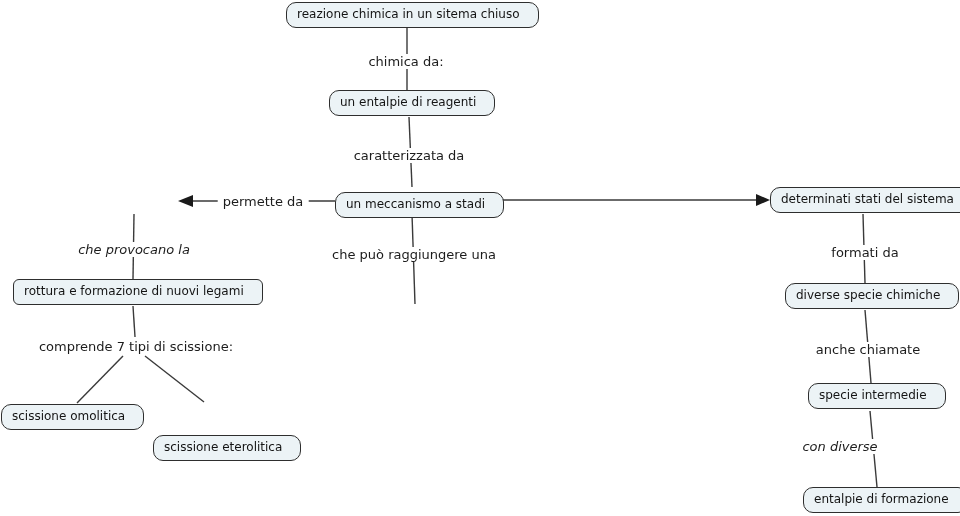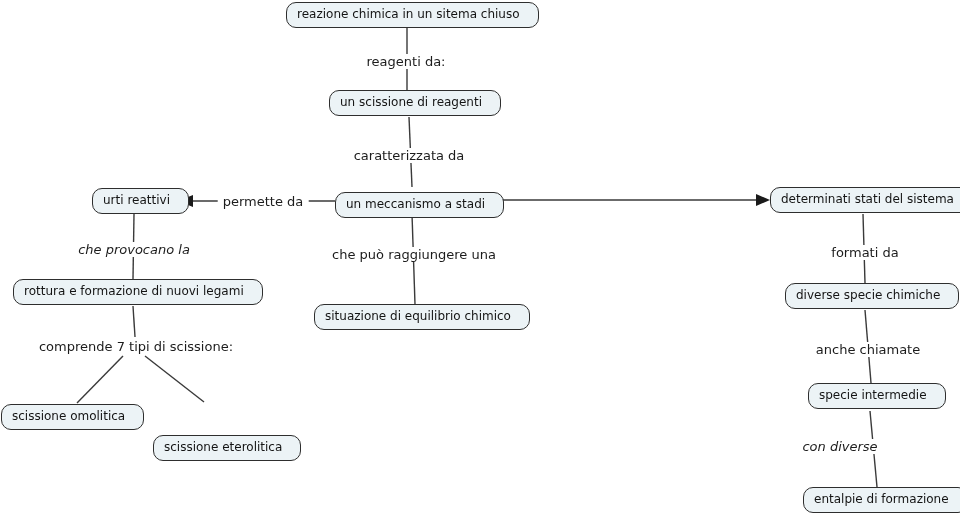"reagenti da:" div.edge-label { text: reagenti -> chimica }
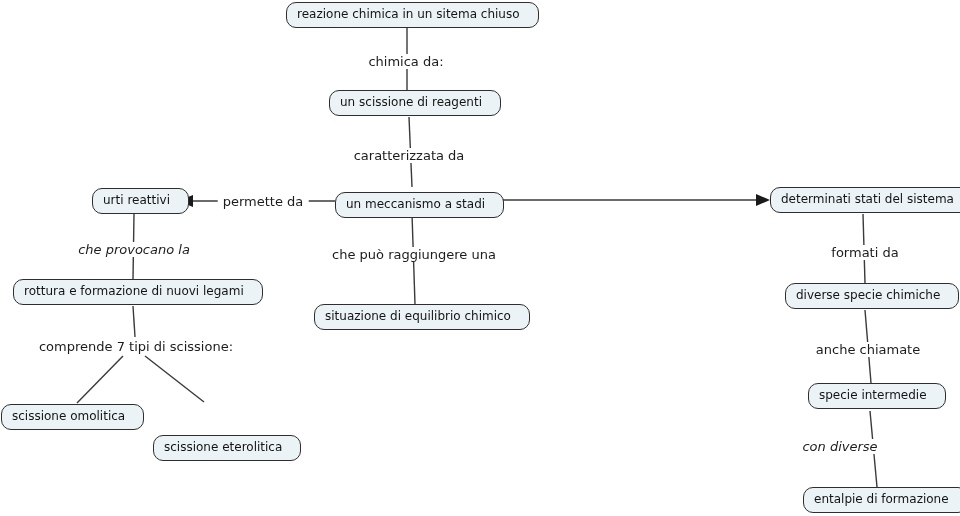"un scissione di reagenti" div.node { text: scissione -> entalpie }
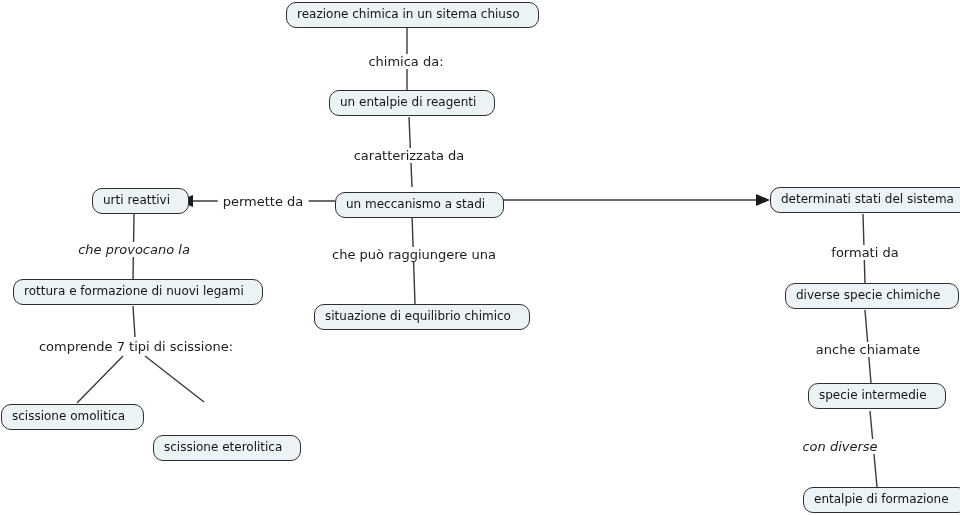"urti reattivi" div.node { html: <div>urti reattivi</div> -> none }
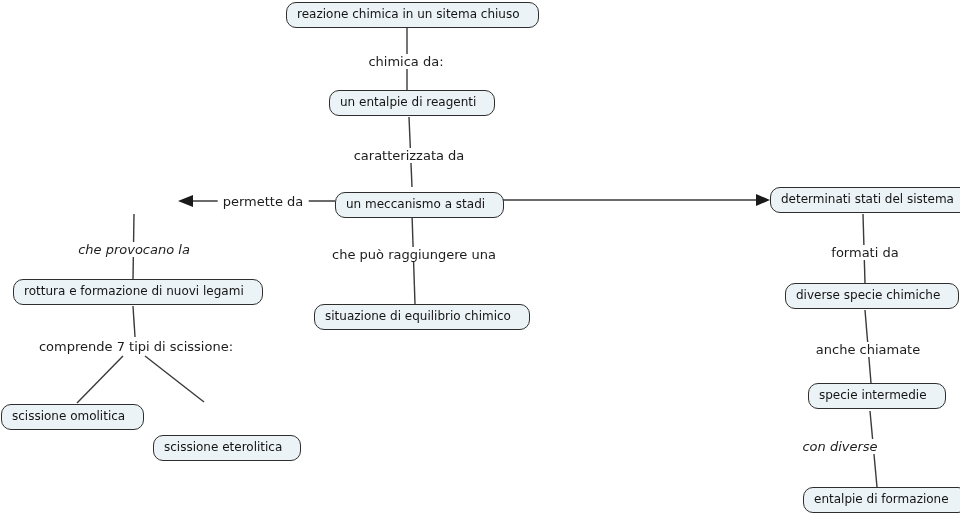"rottura e formazione di nuovi" div.node { border-radius: none -> 6px }
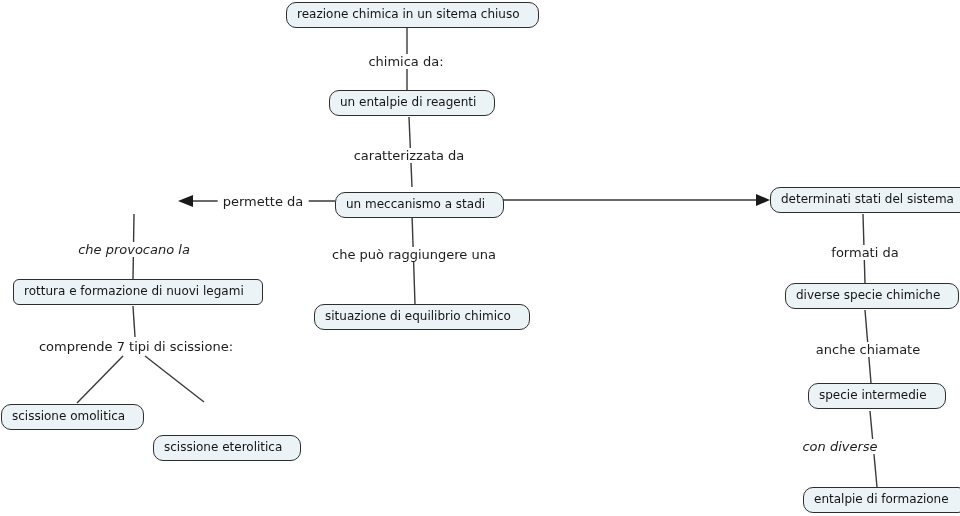"situazione di equilibrio chimico" div.node { html: <div>situazione di equilibrio chimico</div> -> none }
